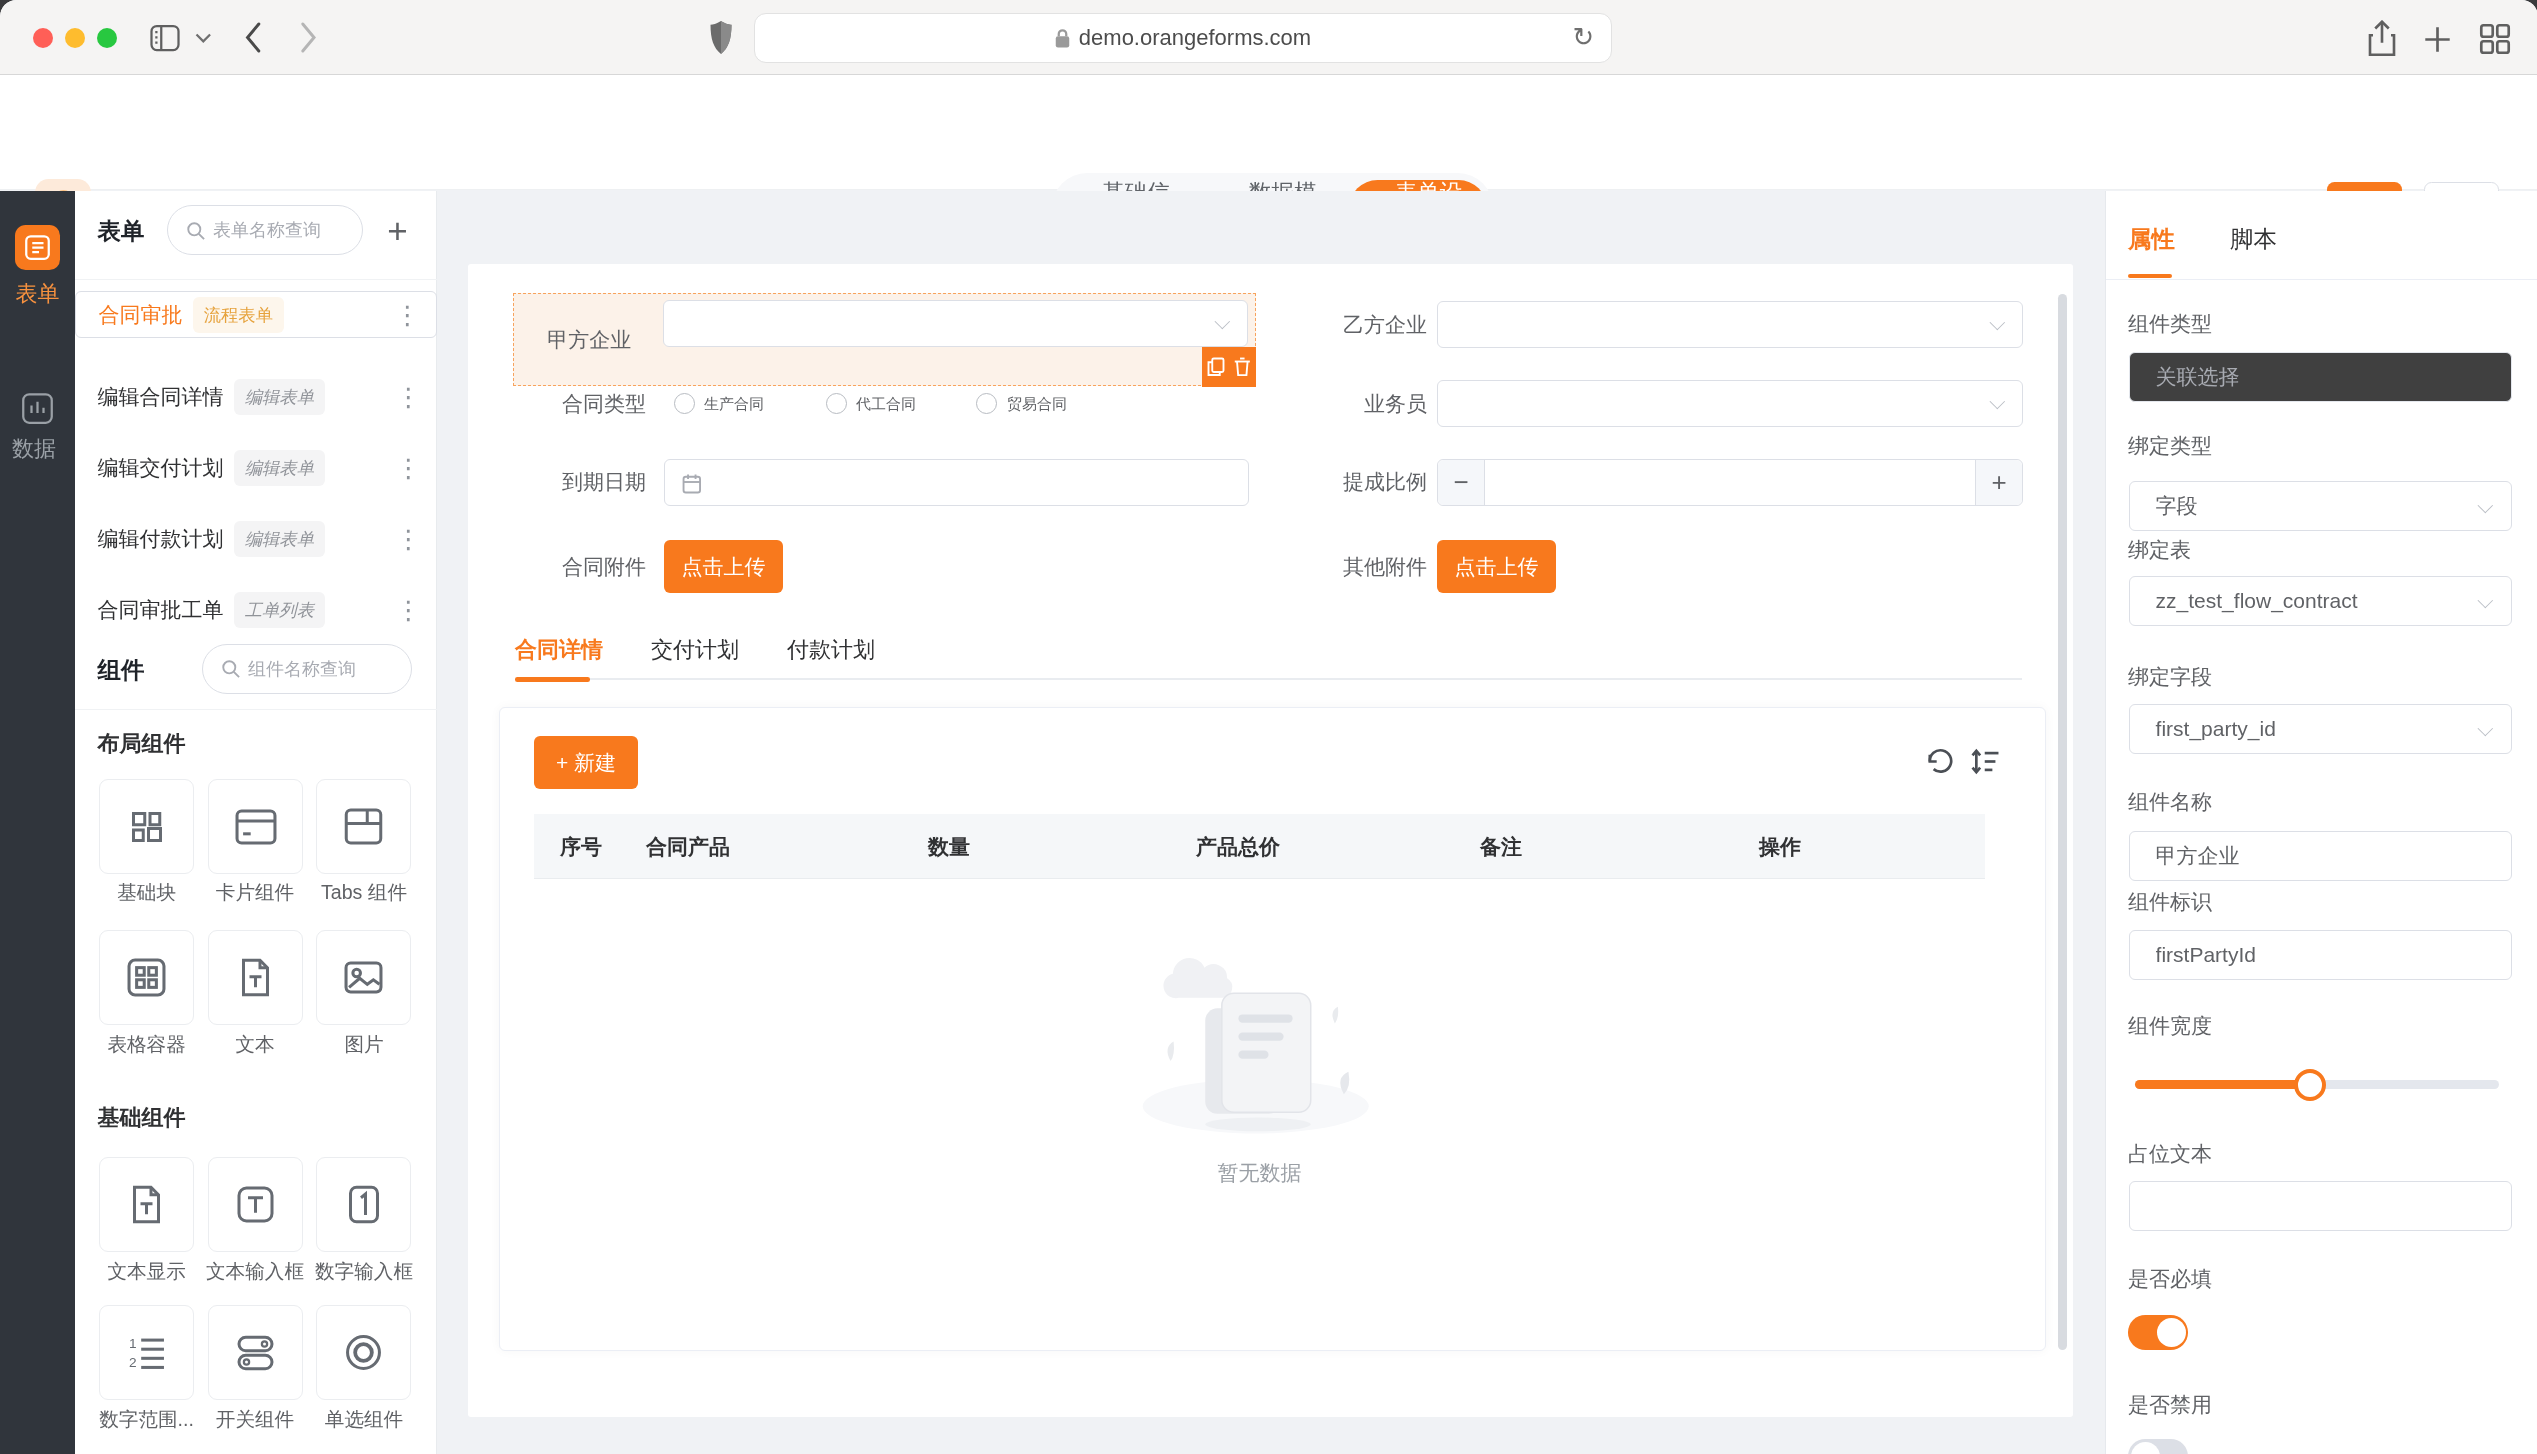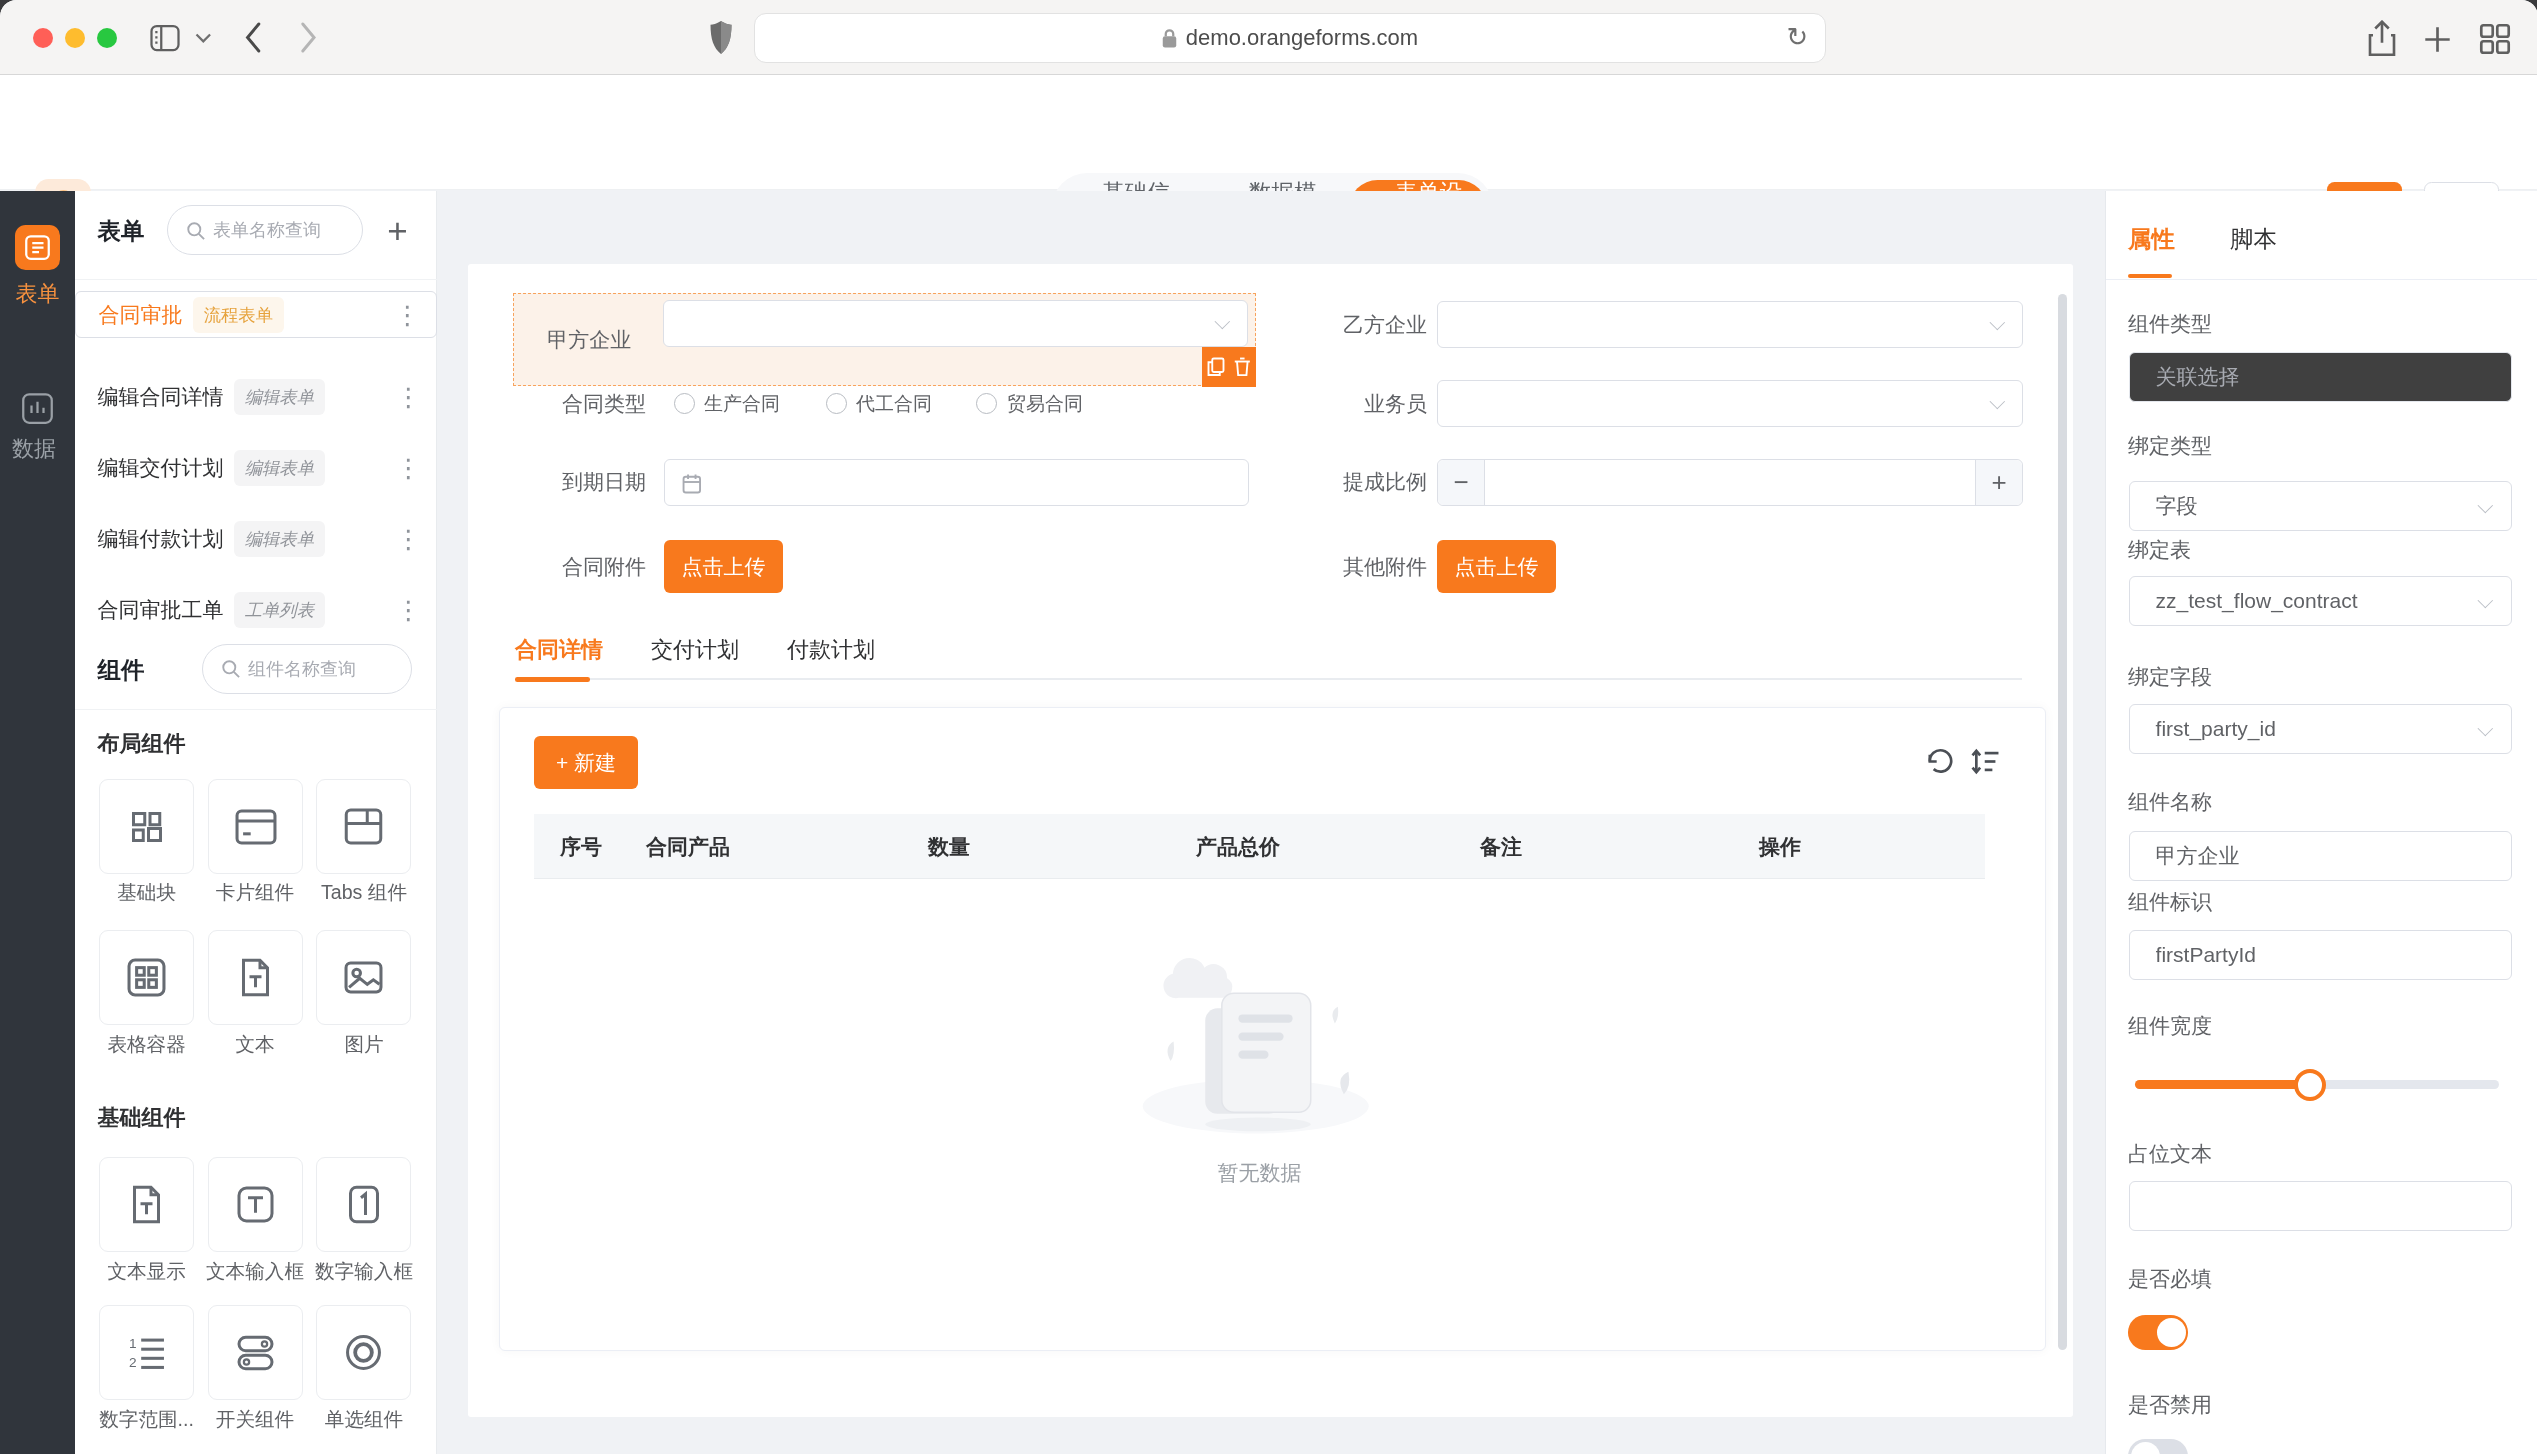"demo.orangeforms.com" .urlbar { width: 1072px -> 858px }
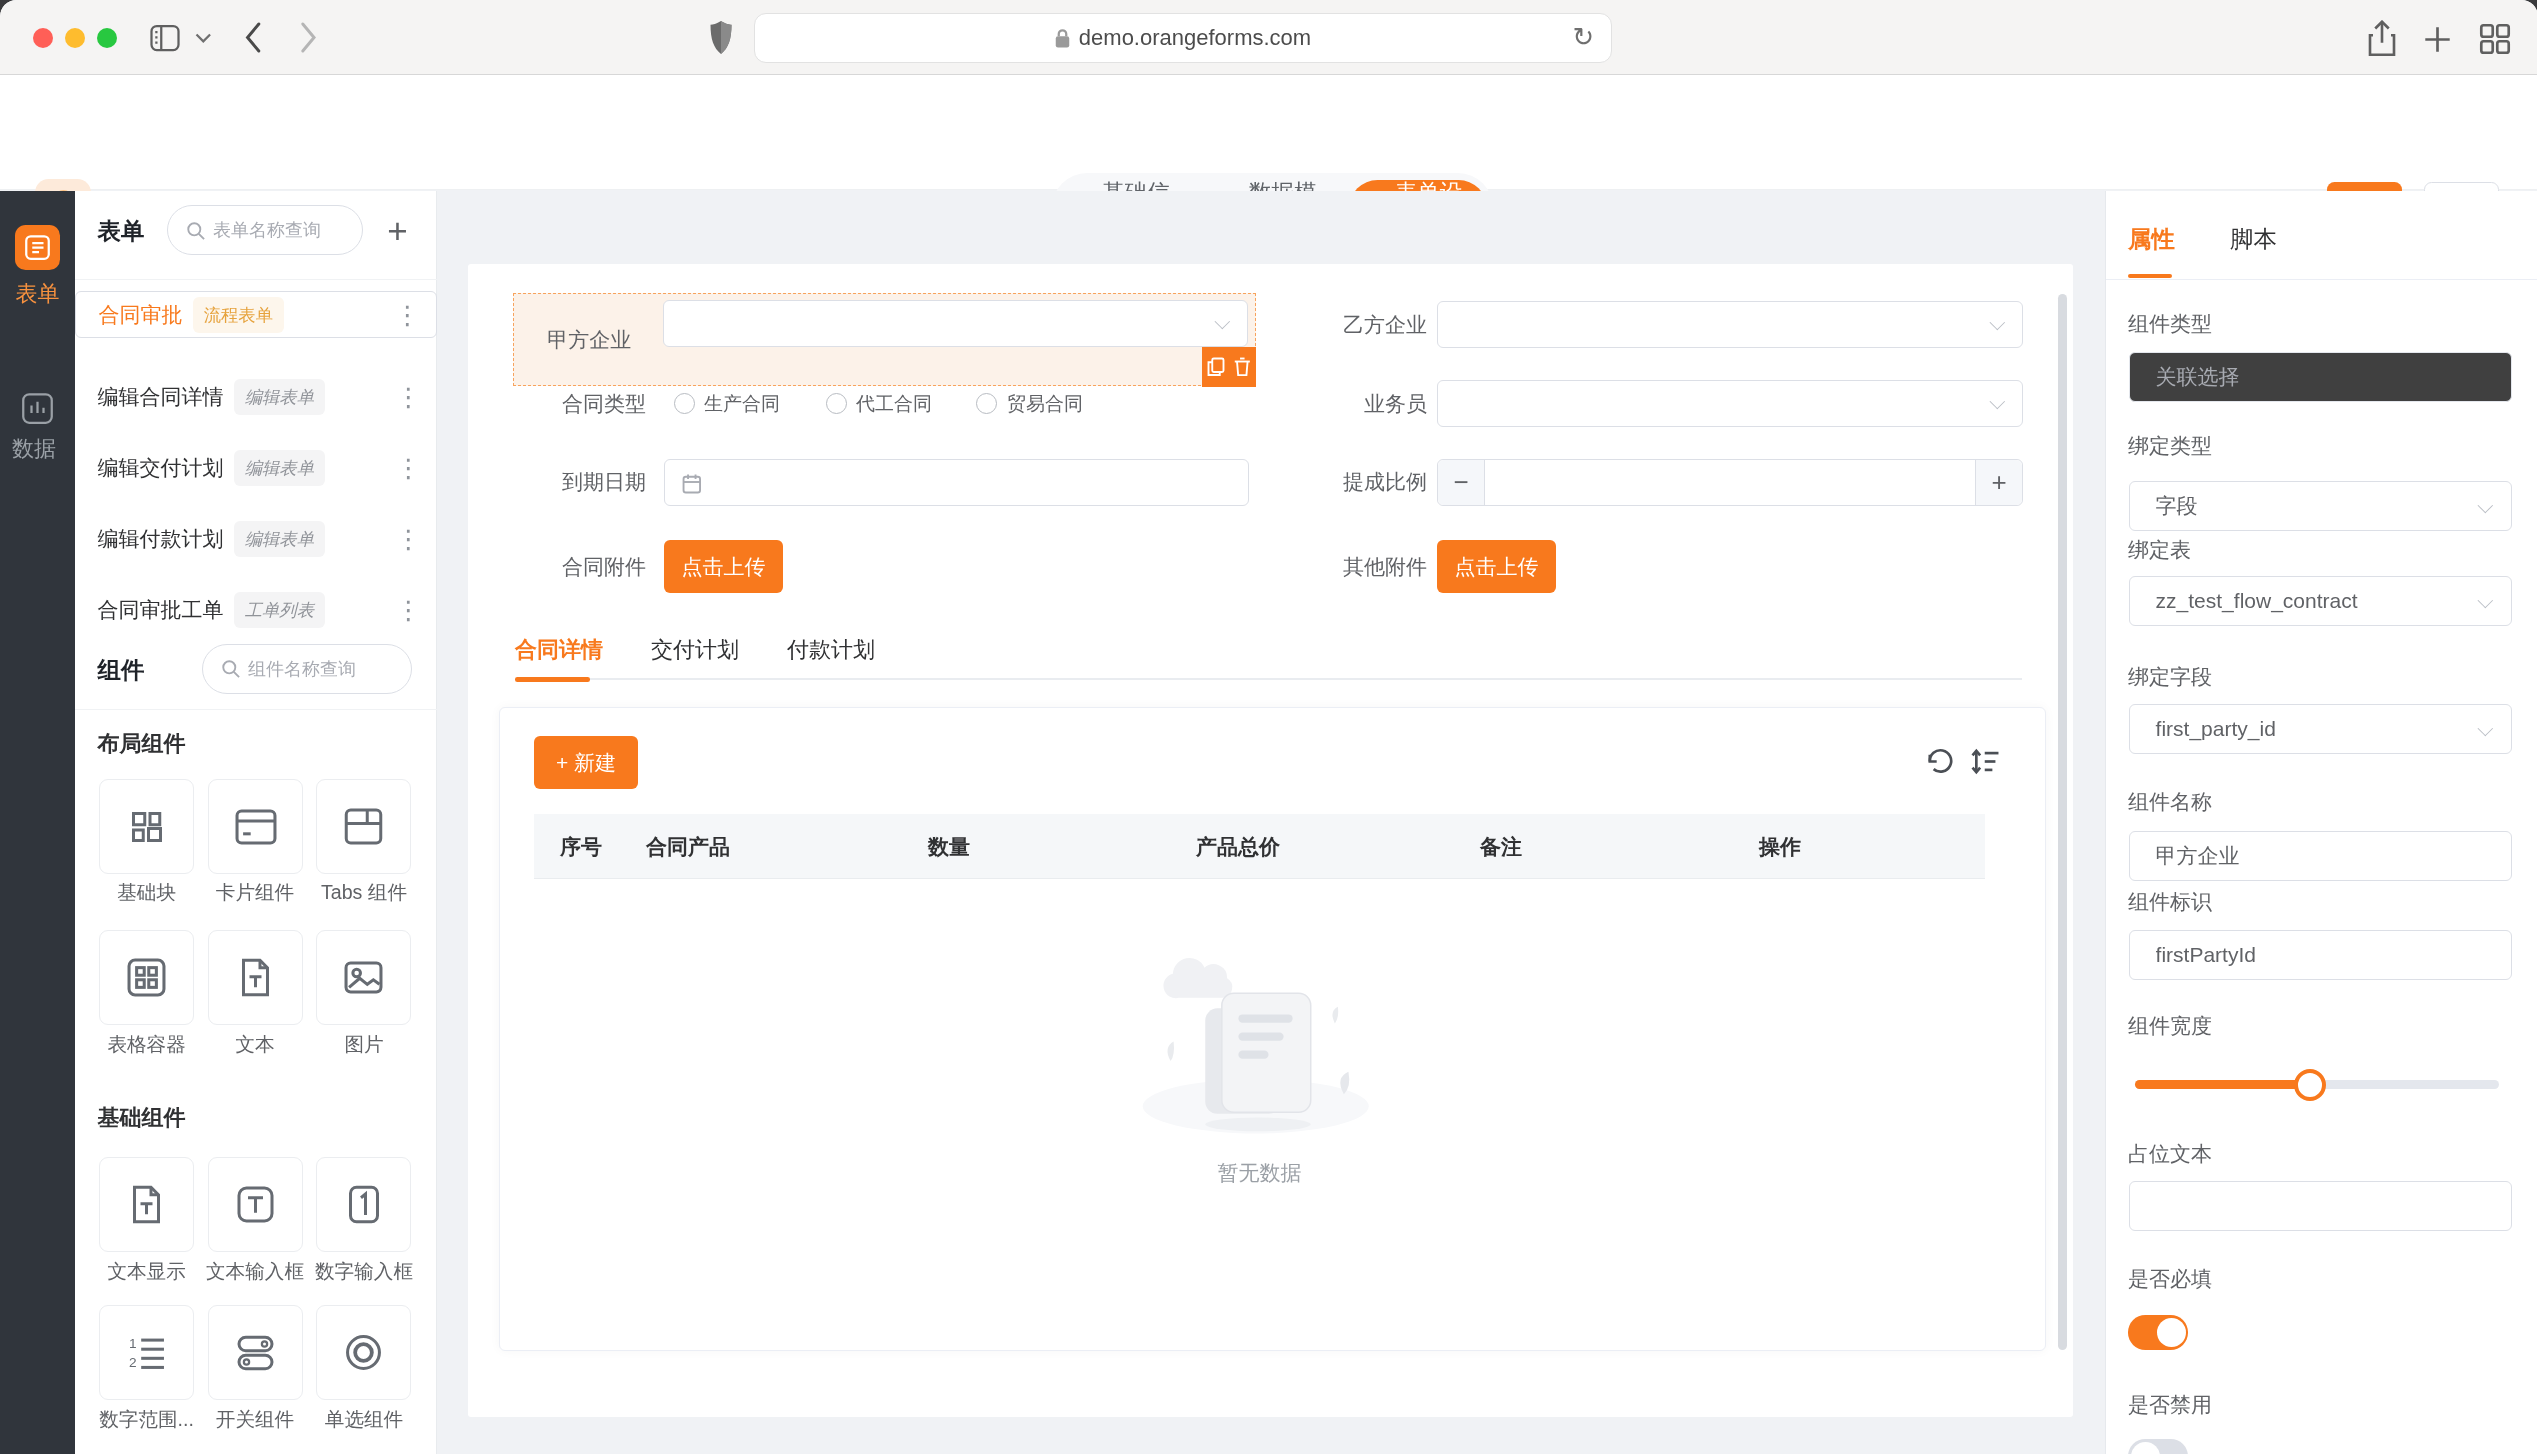"生产合同" .r-lab { font-size: 19px -> 15px }
